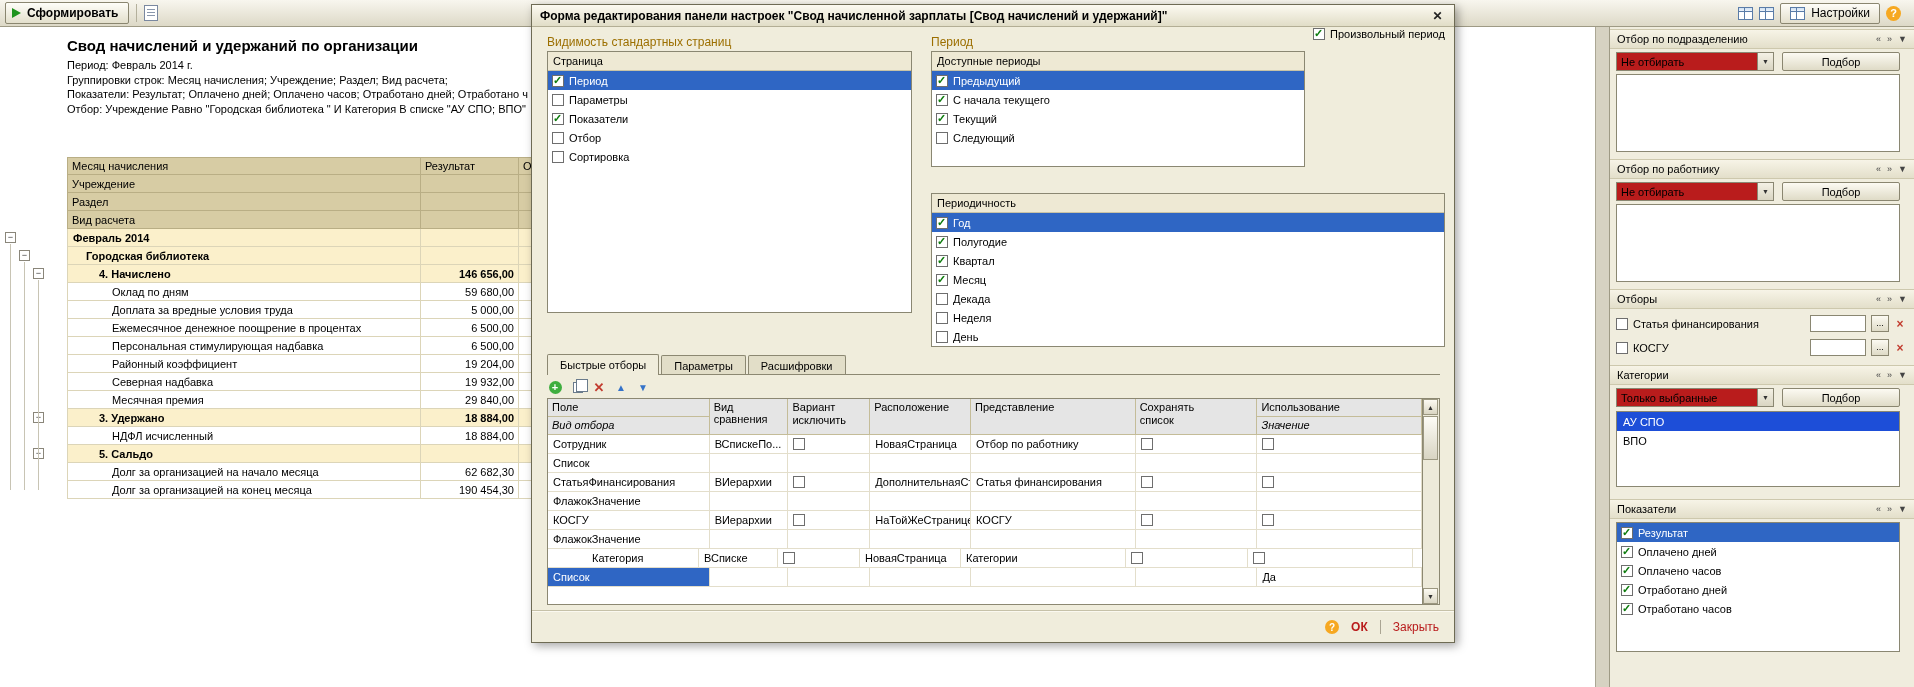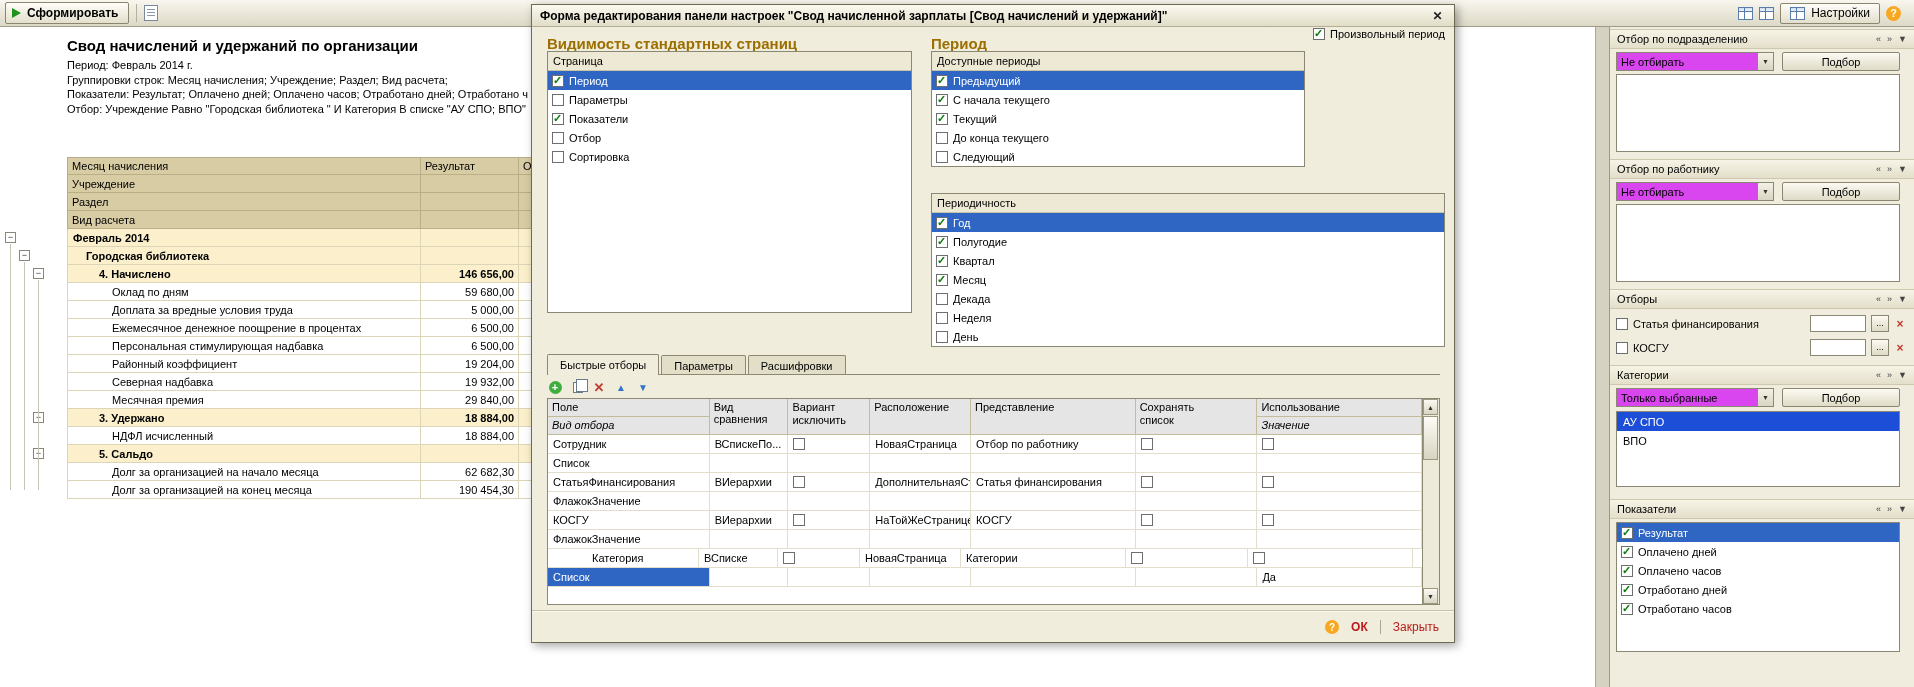"Видимость стандартных страниц" .grp-lbl { font-size: 15px -> 12px; font-weight: 700 -> 400 }
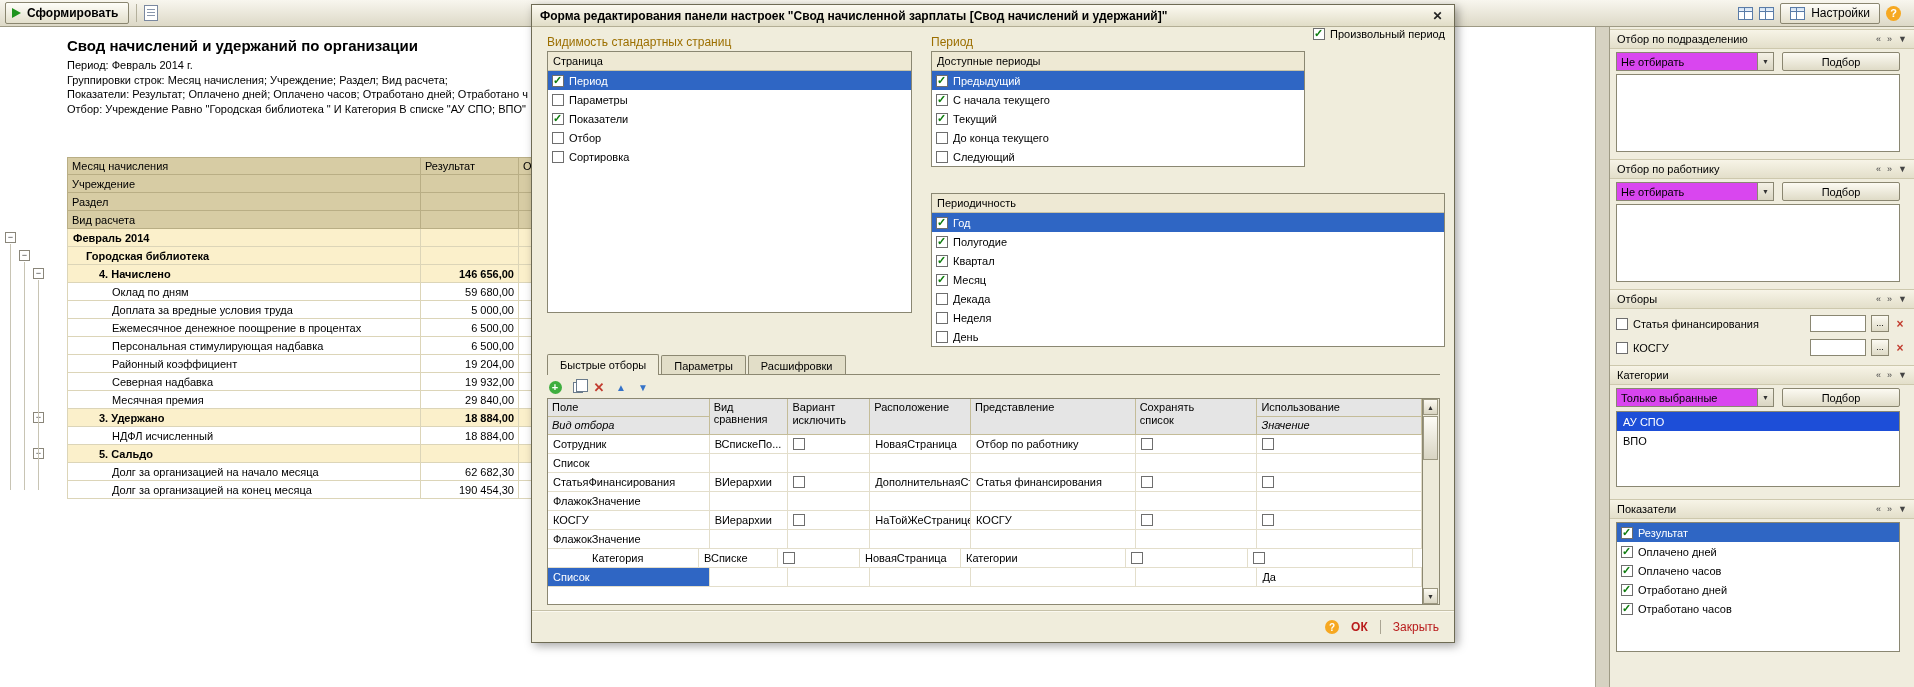"Не отбирать" .combo { background: #d946ef -> #b91c1c }
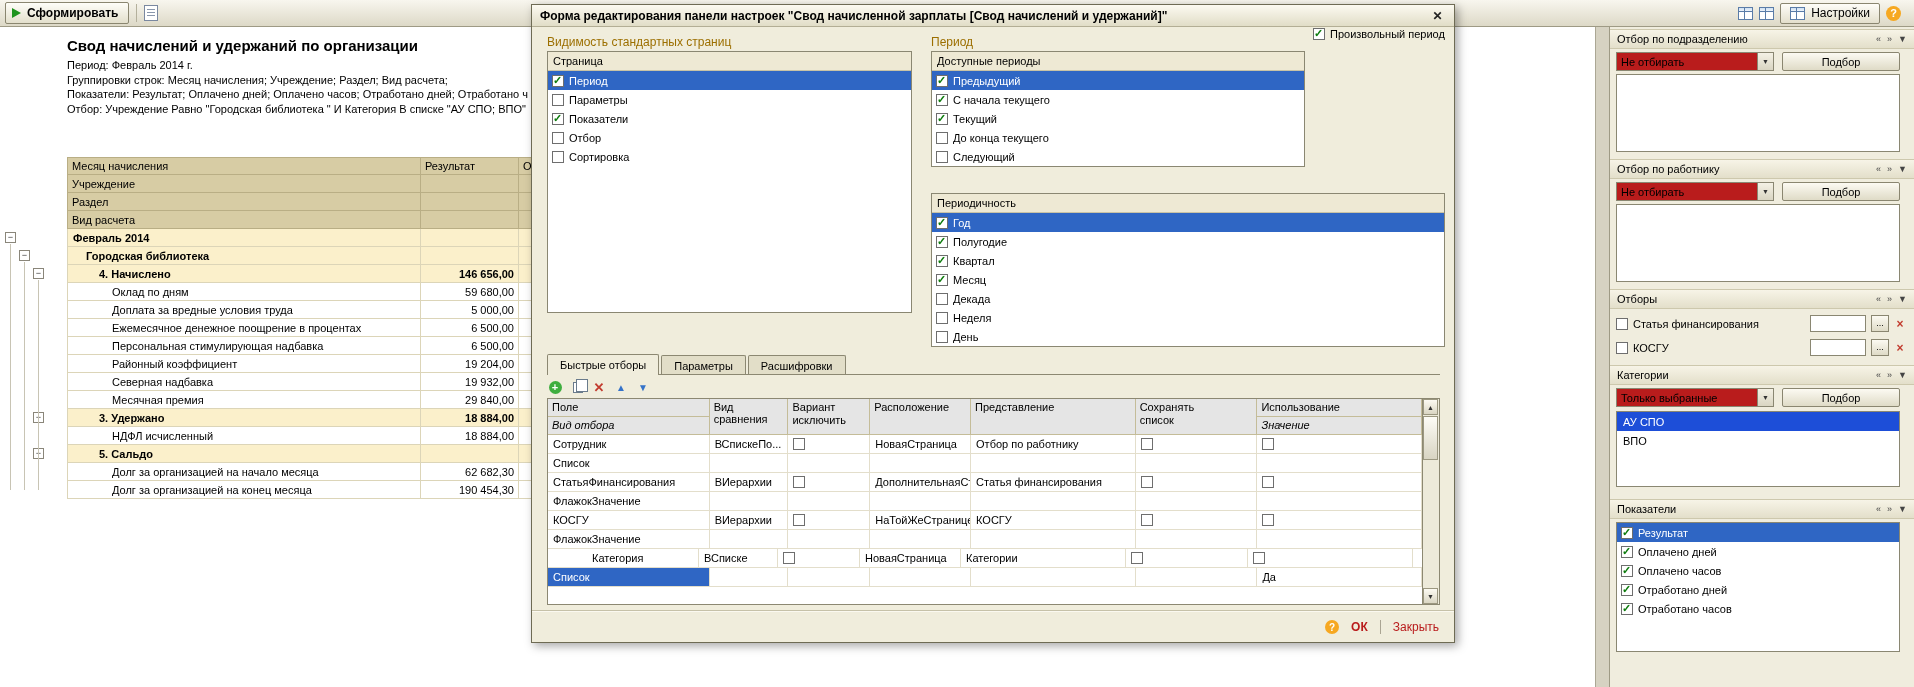"До конца текущего" div.lb-item { html: <div> <span></span> <span>До конца текущего</span> </div> -> none }
